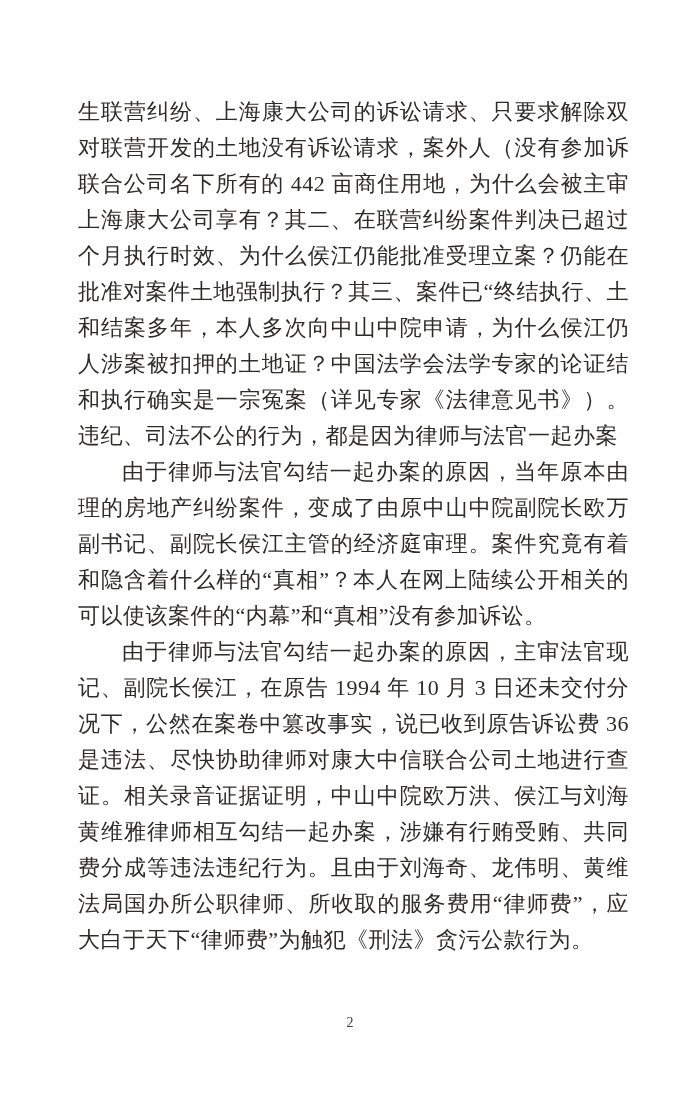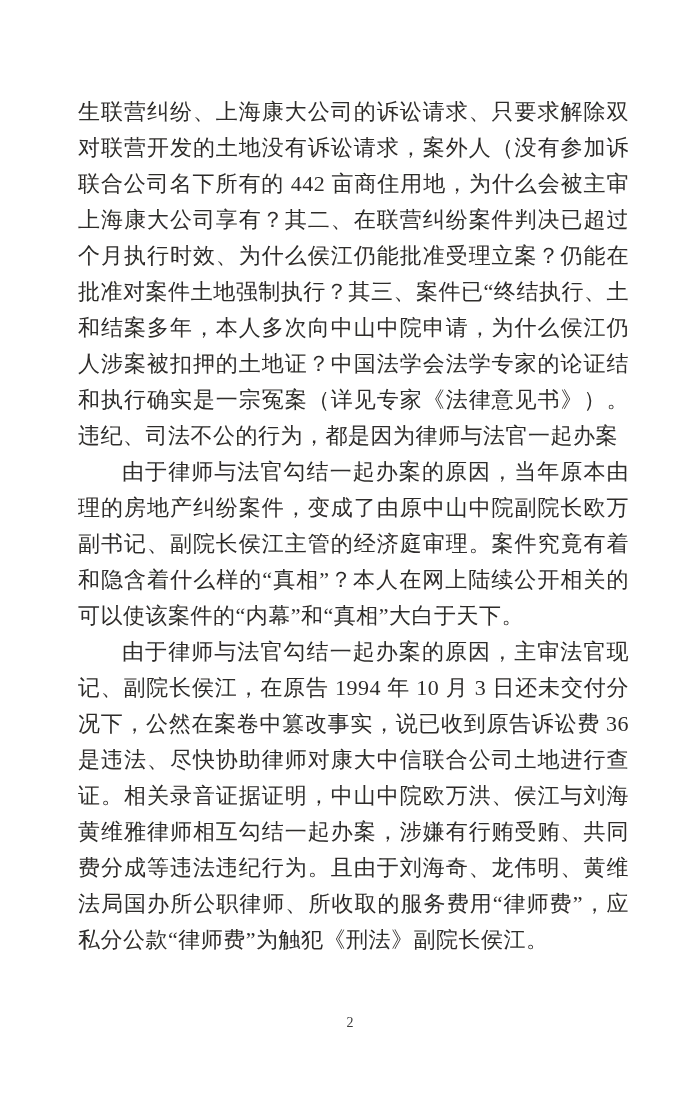"可以使该案件的“内幕”和“真相”大白于天下。" div.line { text: 大白于天下 -> 没有参加诉讼 }
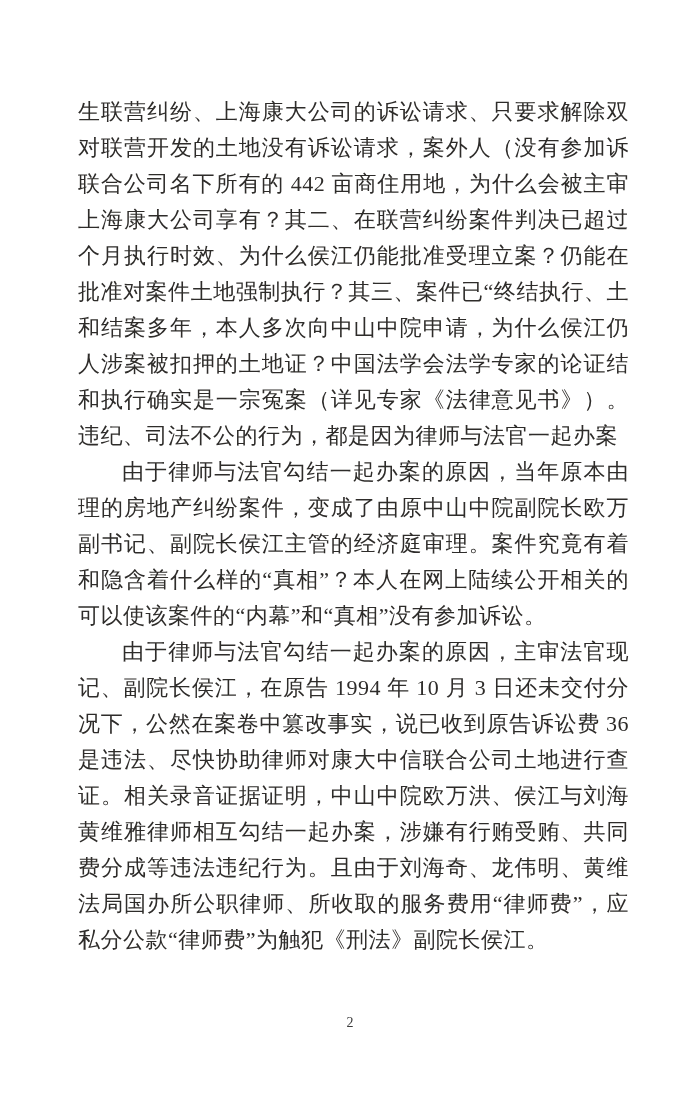"私分公款“律师费”为触犯《刑法》副院长侯江。" div.line { text: 私分公款“律师费”为触犯《刑法》副院长侯江 -> 大白于天下“律师费”为触犯《刑法》贪污公款行为 }
